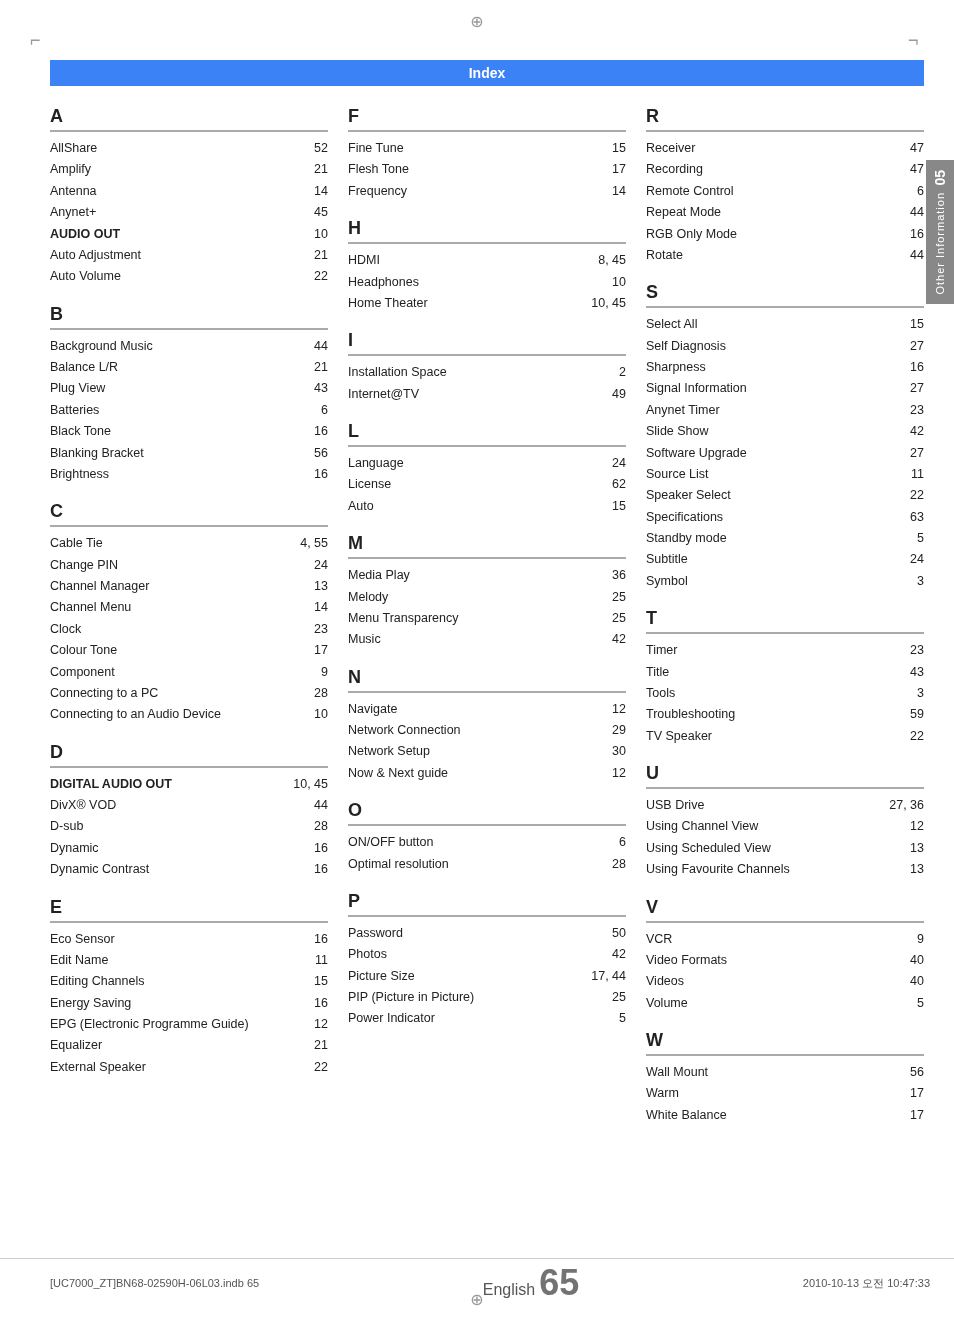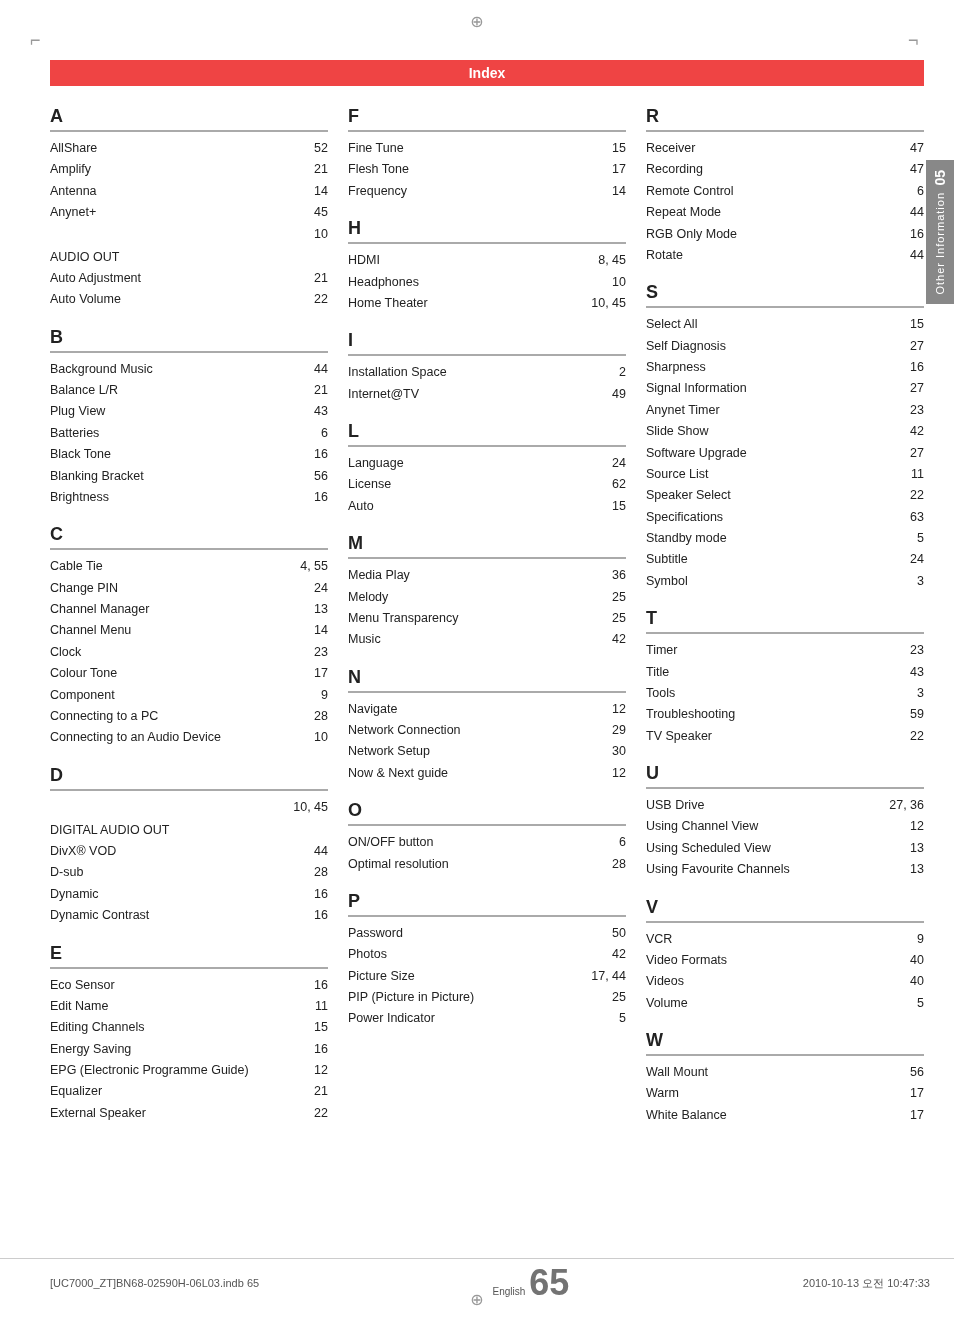"Index" .index-title-bar { background: #ef4444 -> #3b82f6 }
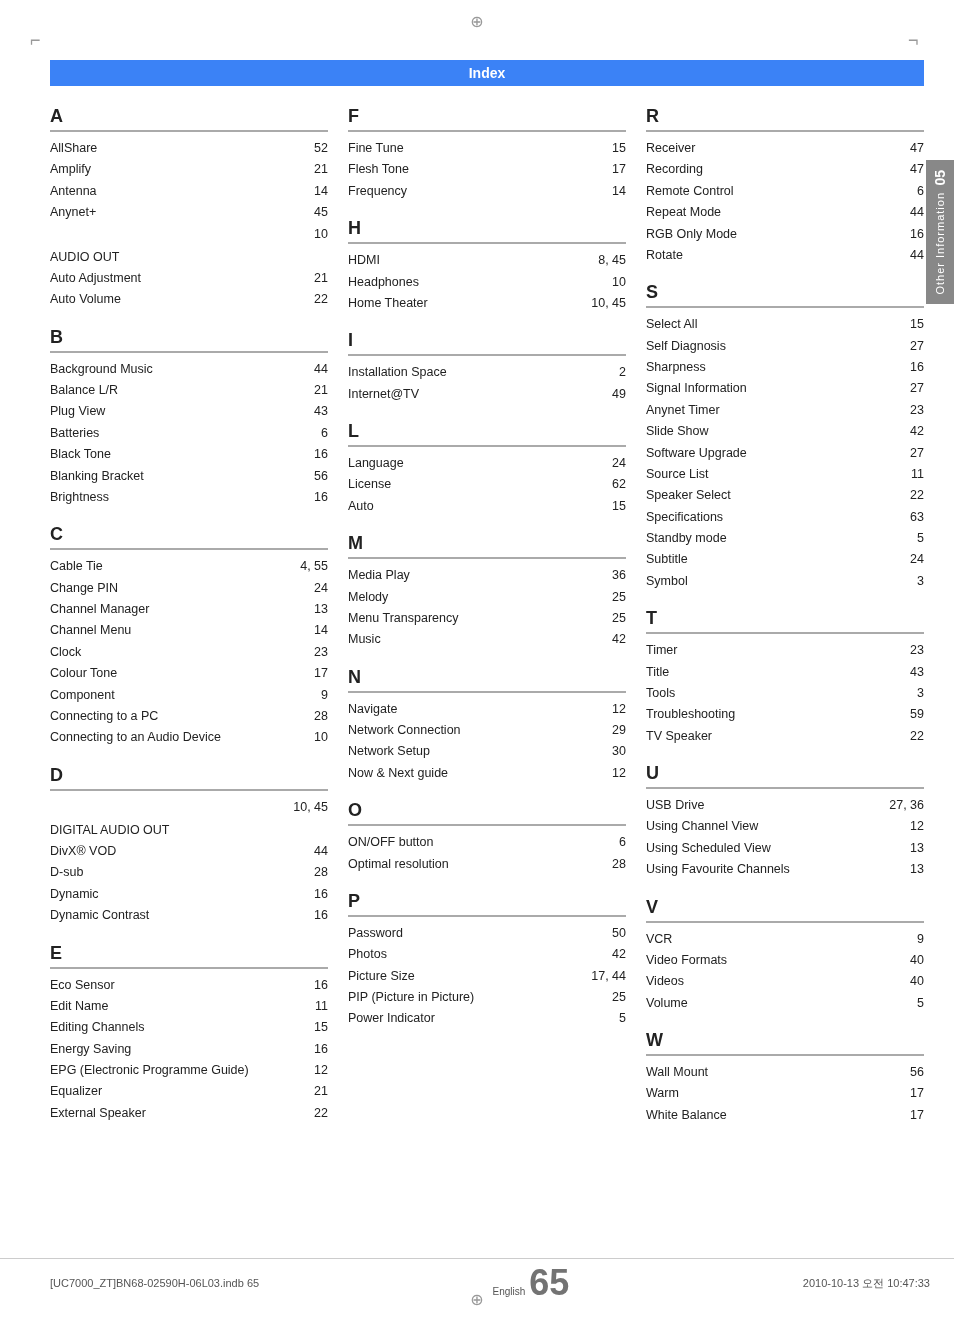"AUDIO OUT" .entry-name.bold { font-weight: normal -> bold; margin-top: 23px -> none }
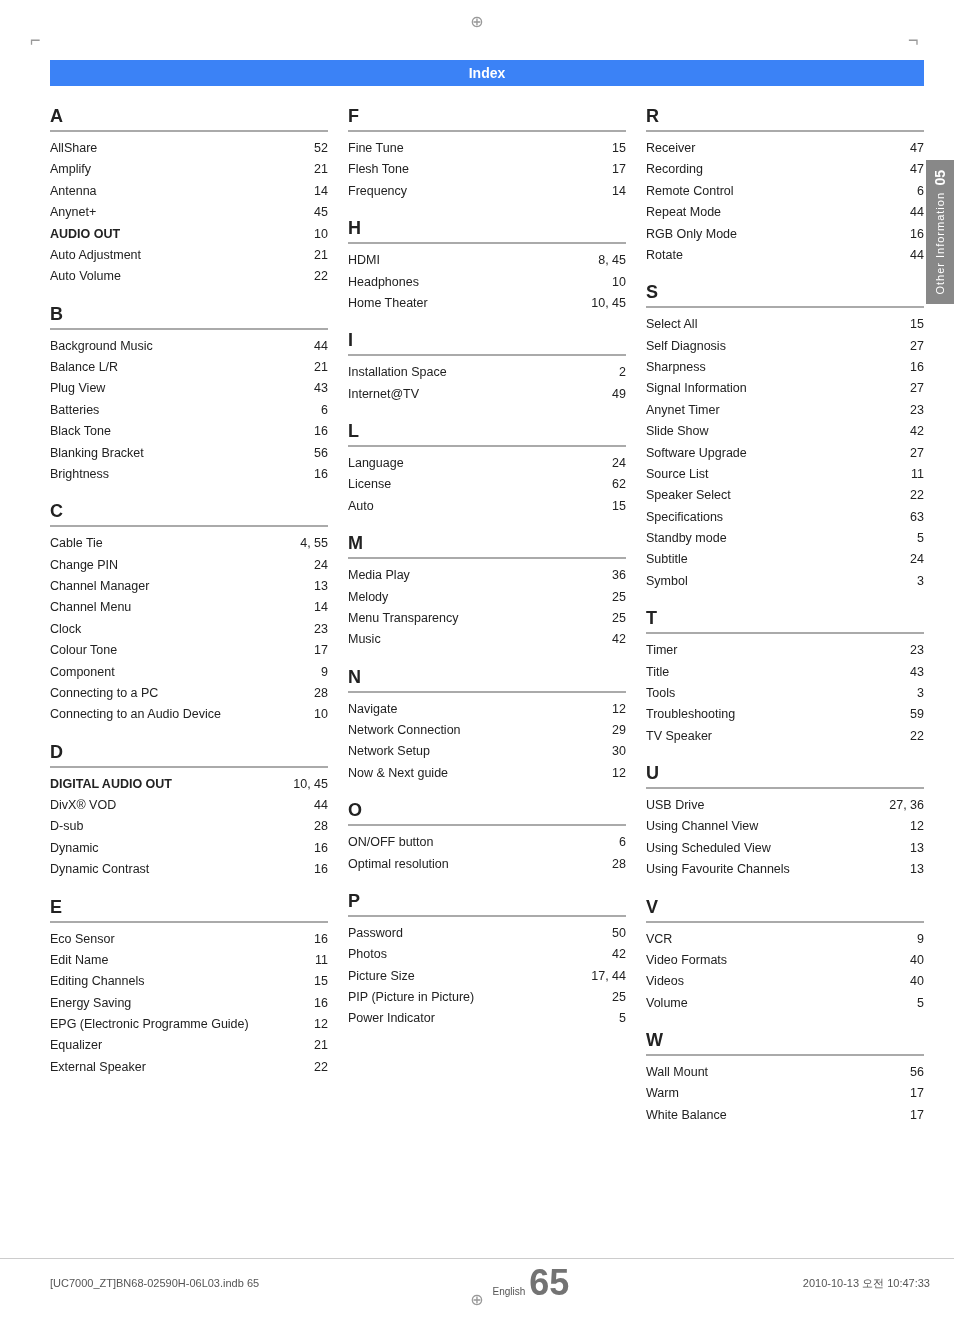"English" .footer-english-word { font-size: 10px -> 16px }
